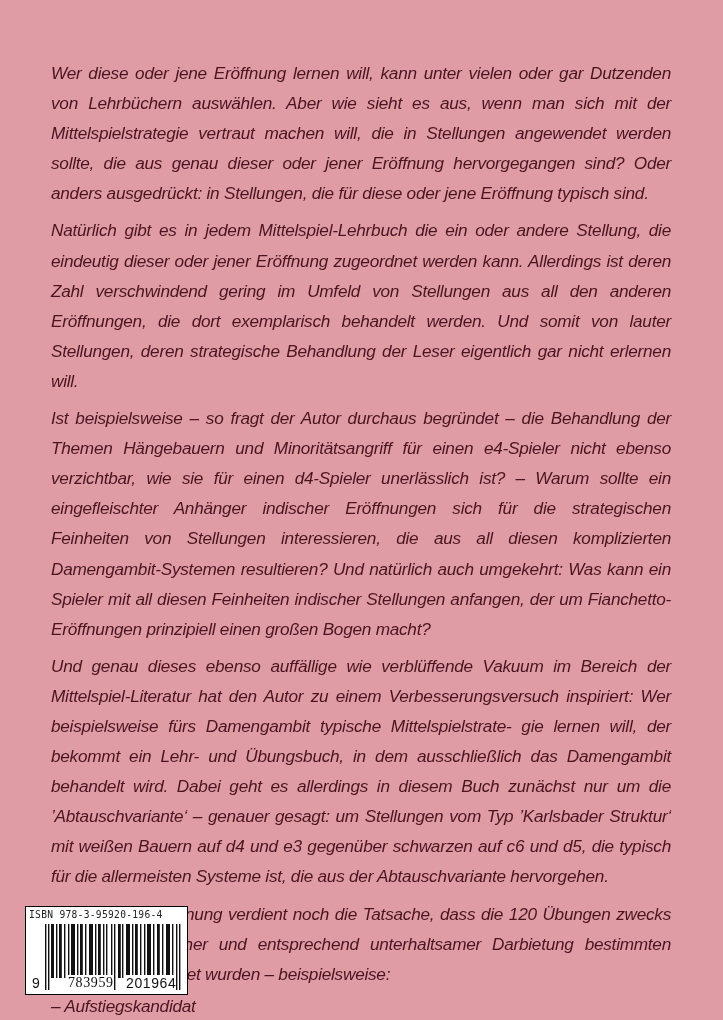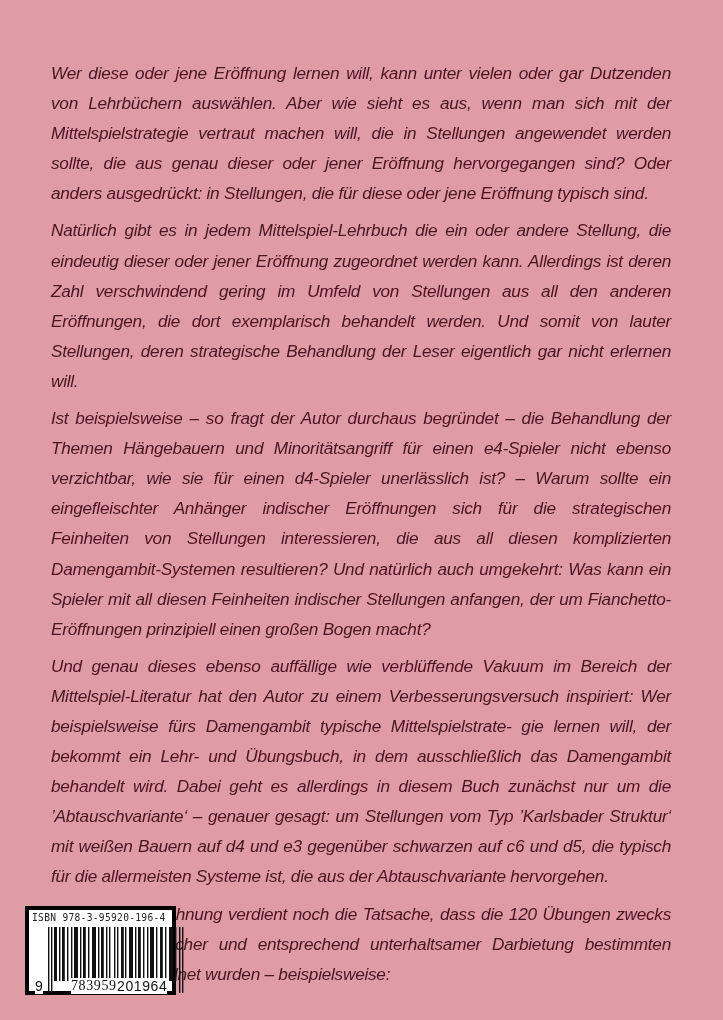"ISBN 978-3-95920-196-4" .barcode-box { border: 4px solid #000000 -> 1px solid #000000; width: 151px -> 163px }
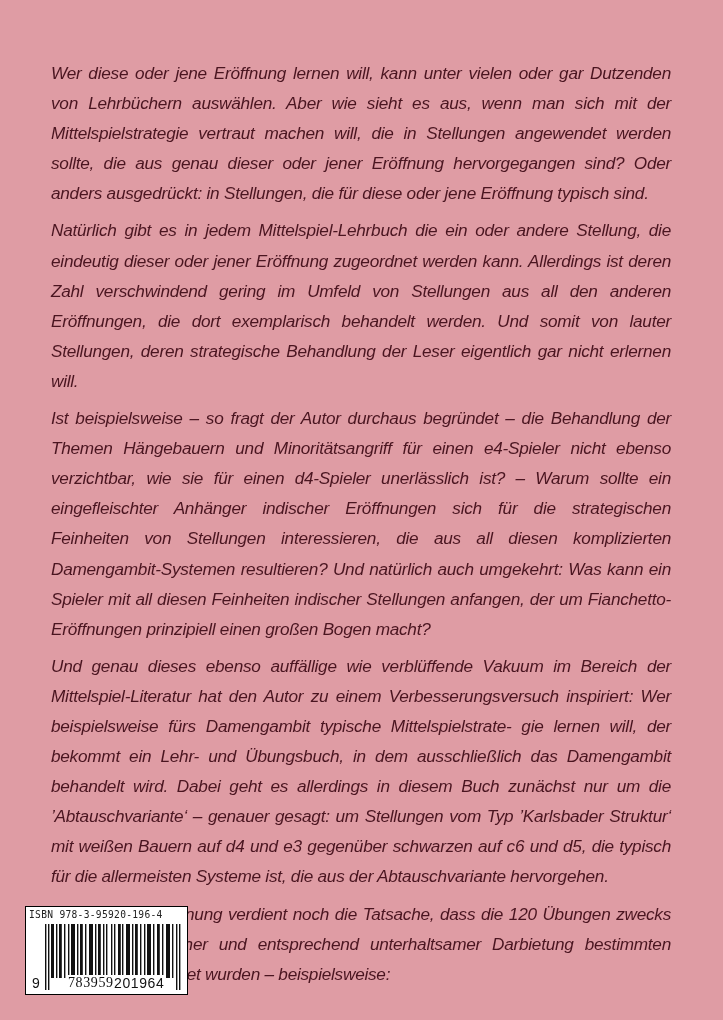"201964" span.digits { left: 88px -> 100px }
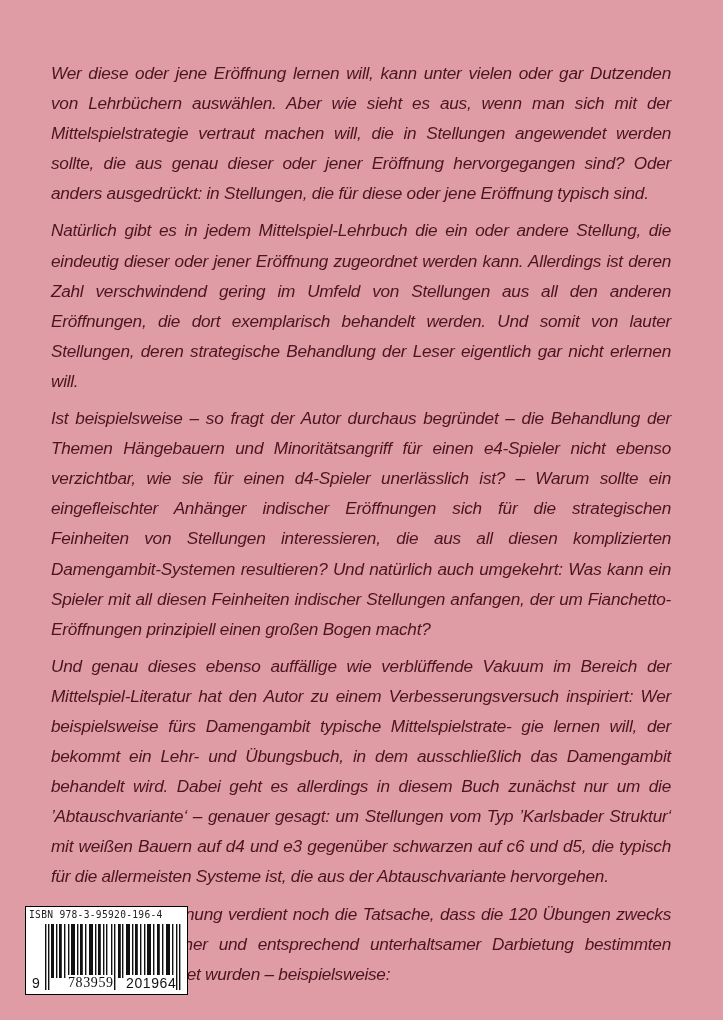"– Aufstiegskandidat" ul.list { html: none -> <ul> <li>– Aufstiegskandidat</li> </ul> }
